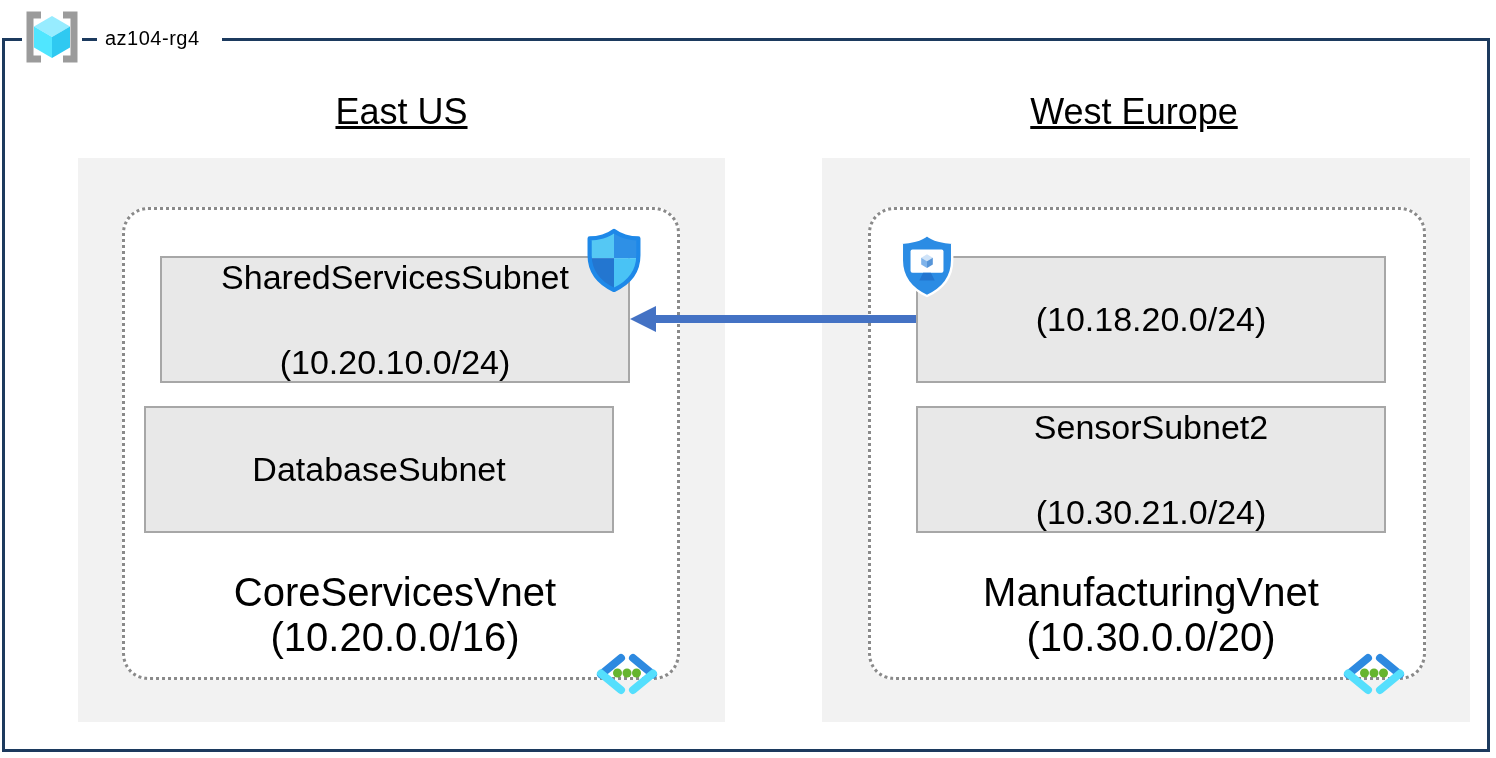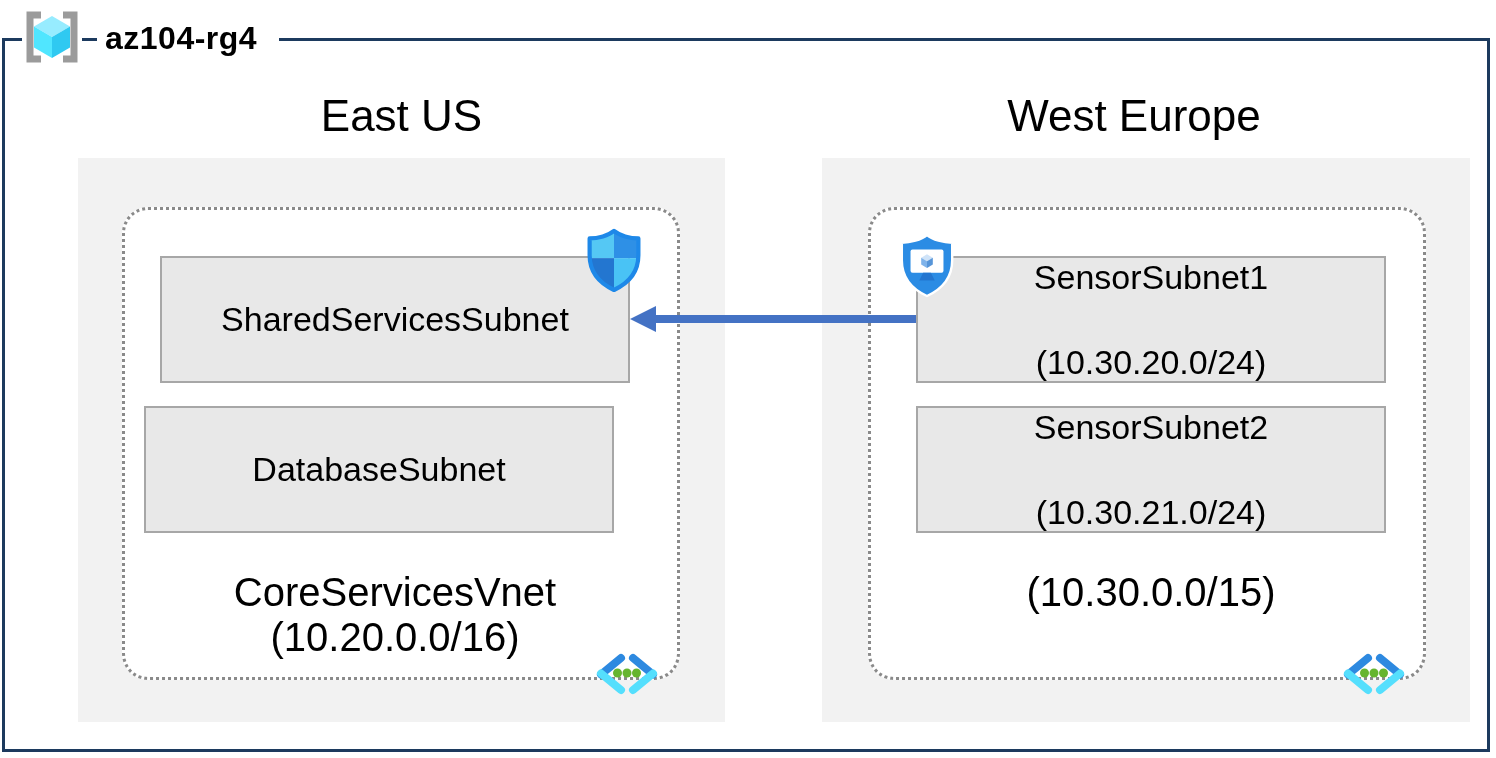"az104-rg4" .rg-title { font-size: 32px -> 20px; font-weight: bold -> normal }
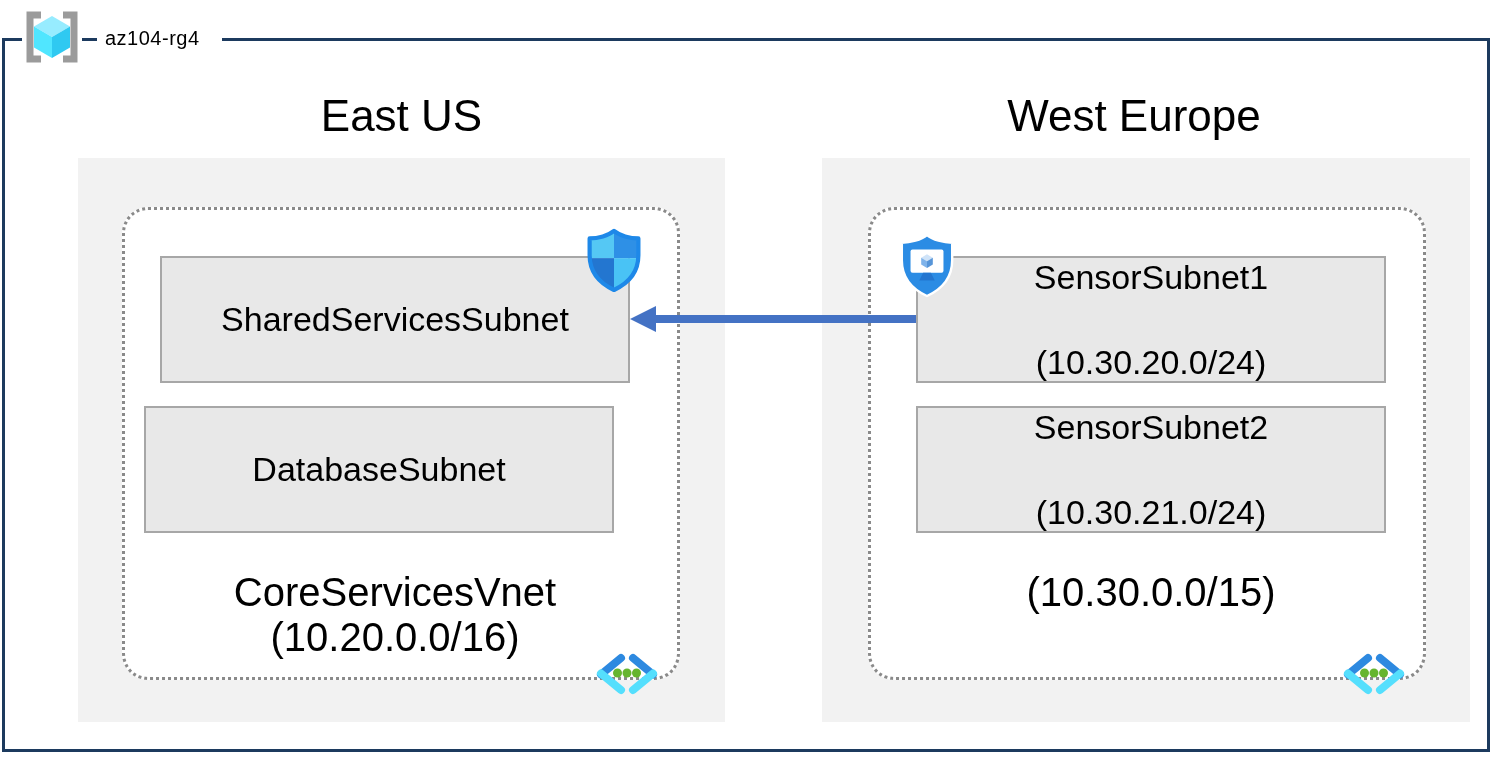"East US" .region-title { font-size: 44px -> 36px; text-decoration: none -> underline }
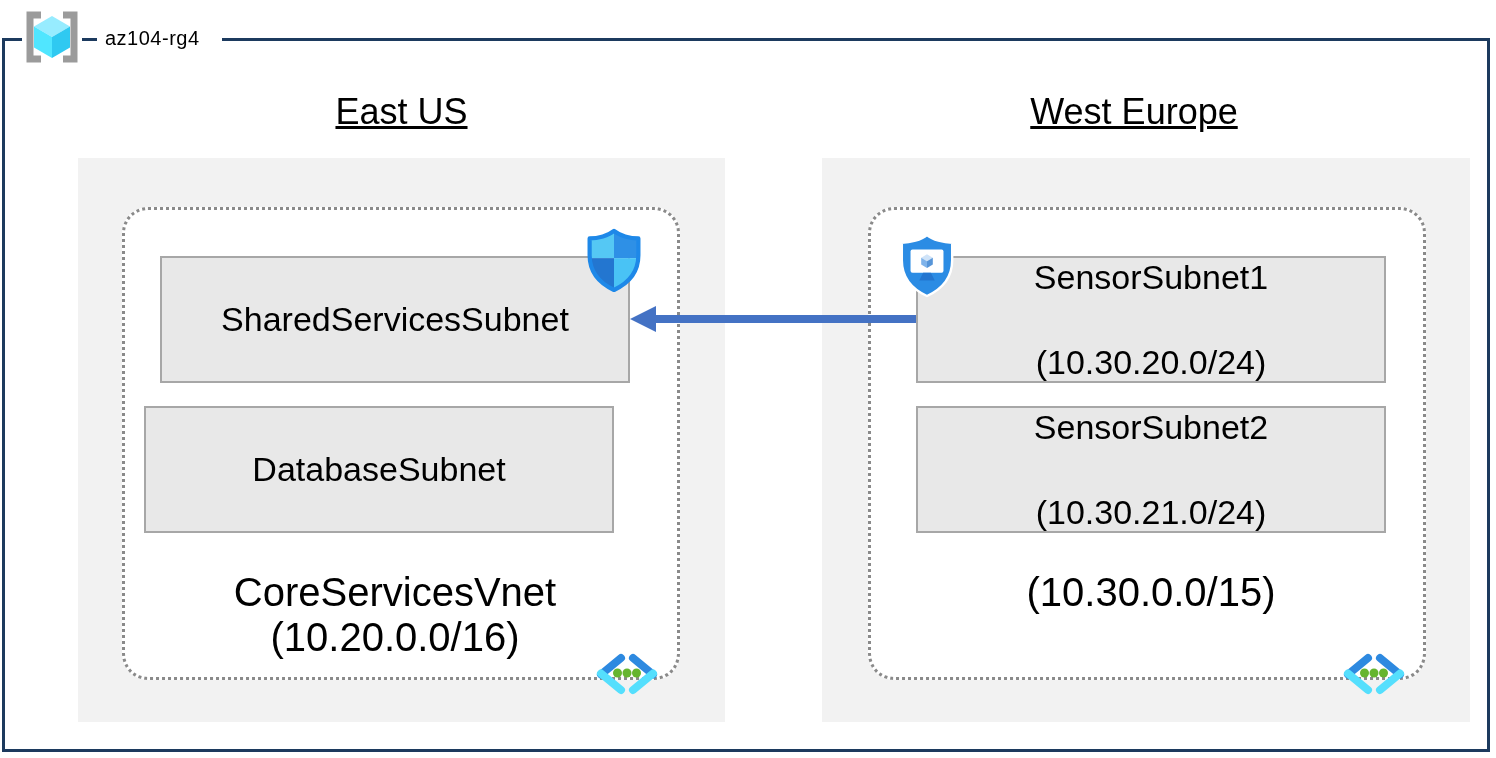"SensorSubnet1" div { html: <div>SensorSubnet1</div> -> none }
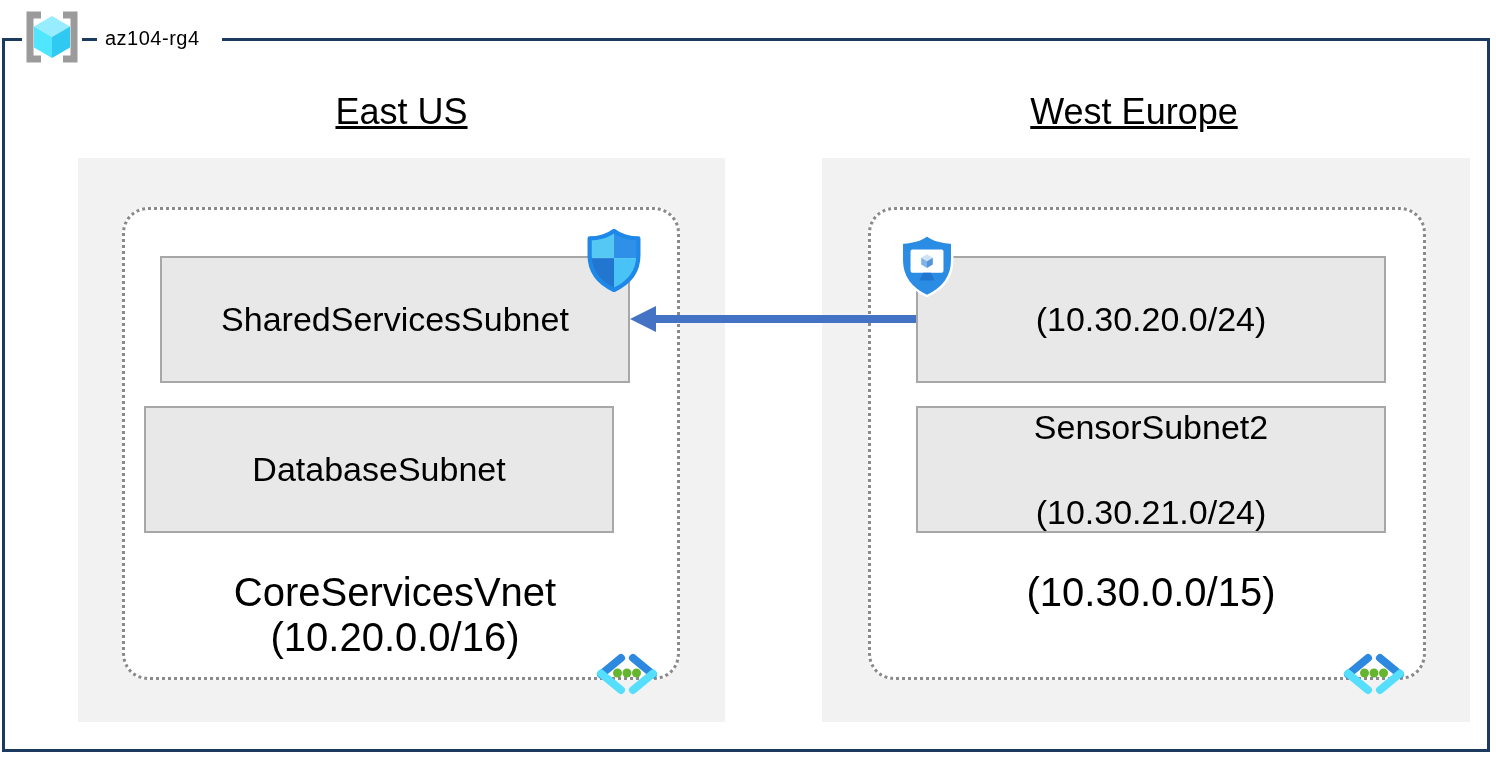"(10.30.20.0/24)" div { text: 10.30.20.0/24 -> 10.18.20.0/24 }
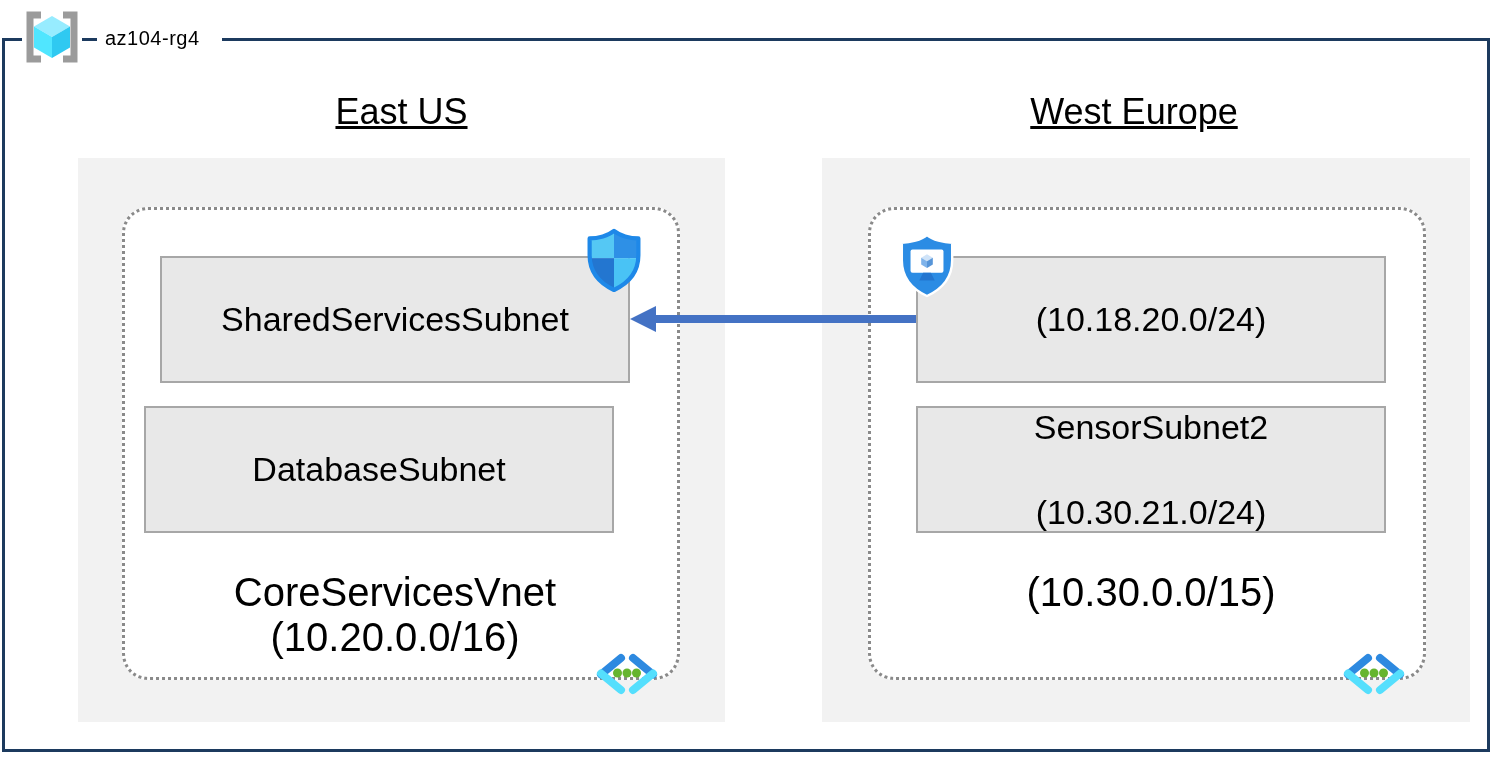"(10.20.10.0/24)" div { html: none -> <div>(10.20.10.0/24)</div> }
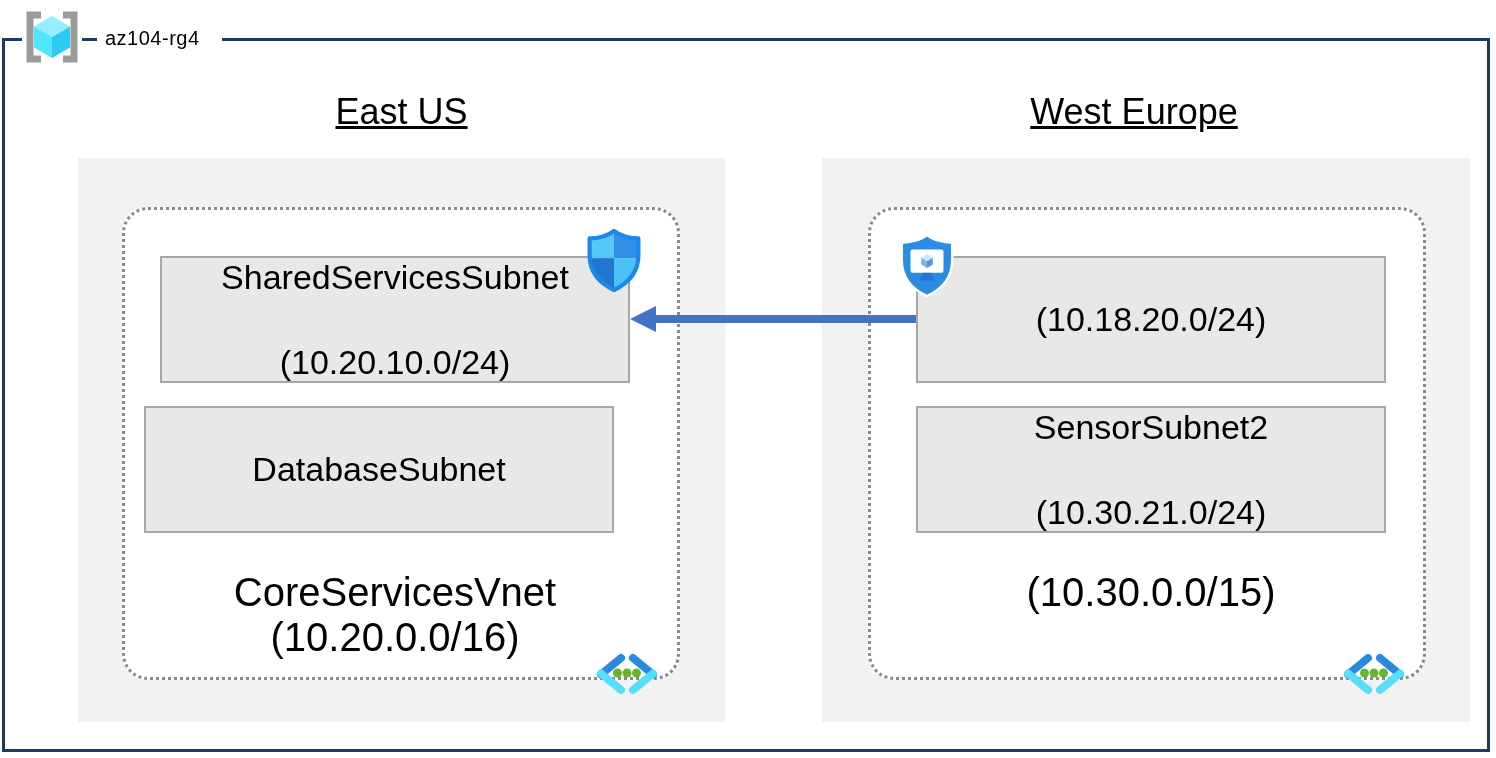"ManufacturingVnet" div { html: none -> <div>ManufacturingVnet</div> }
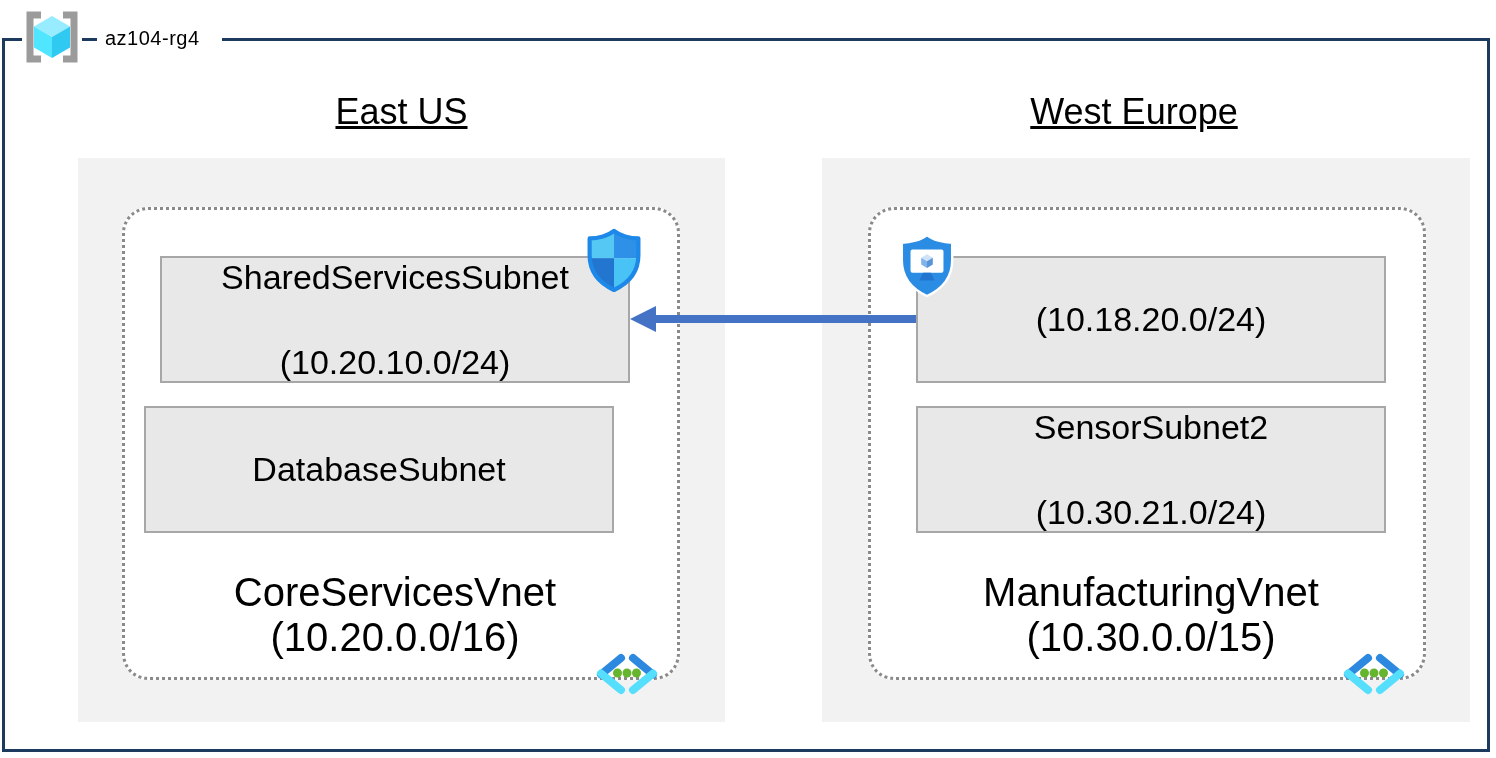"(10.30.0.0/15)" div { text: 10.30.0.0/15 -> 10.30.0.0/20 }
